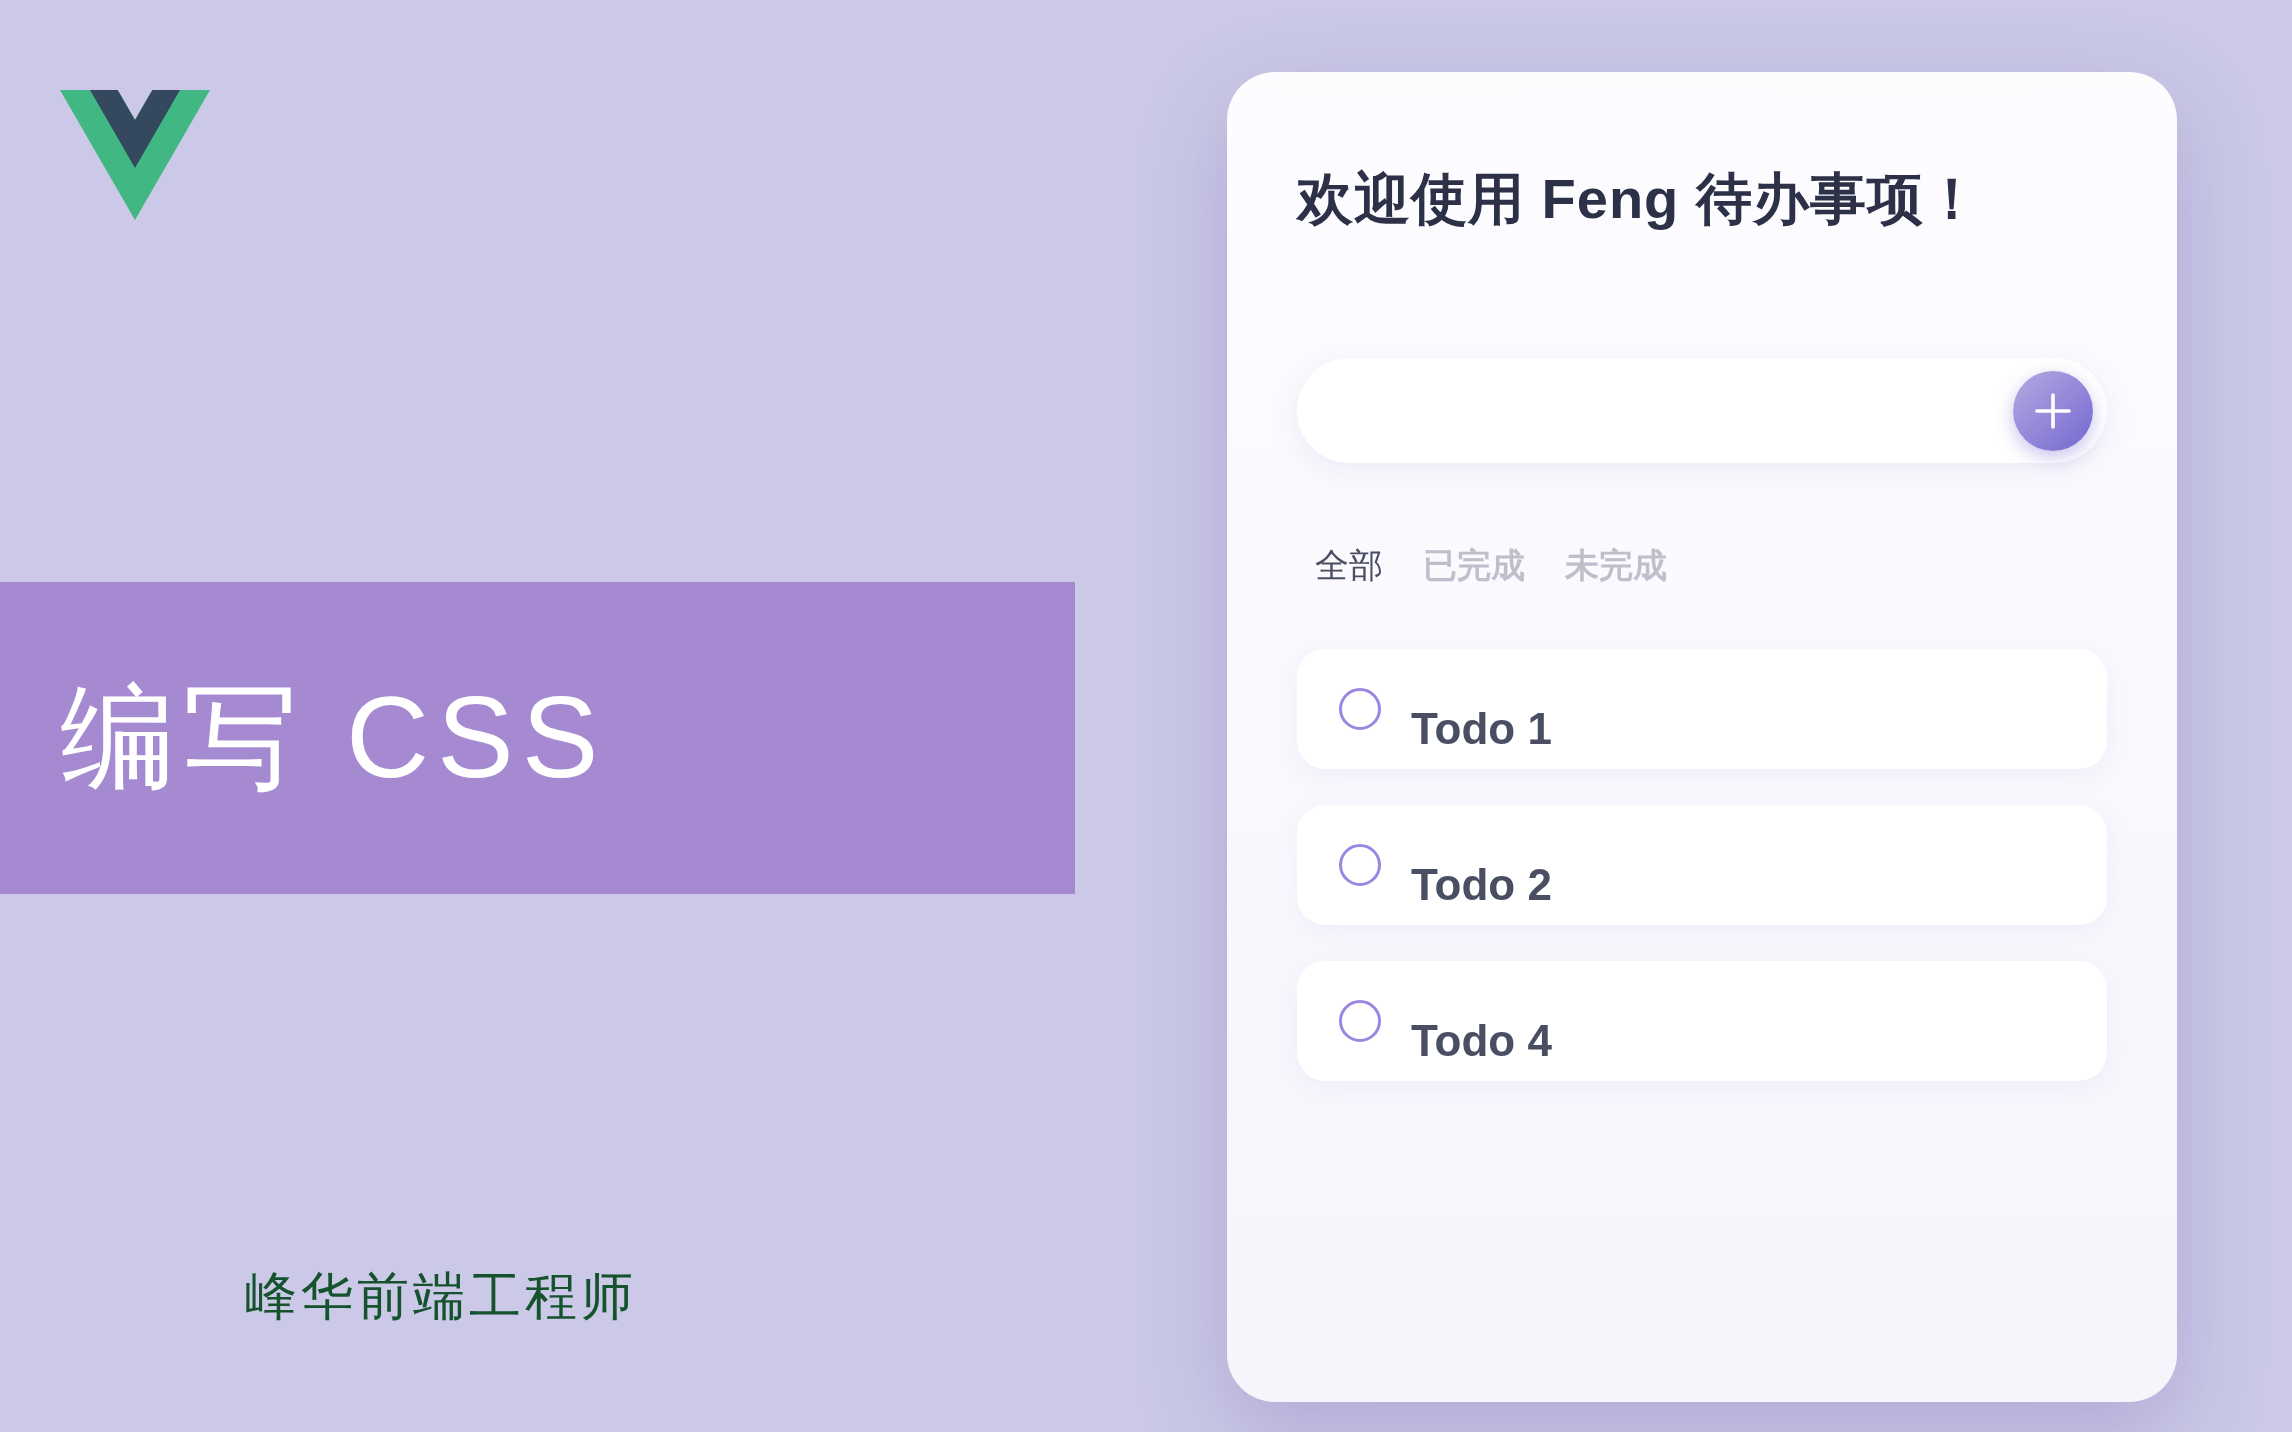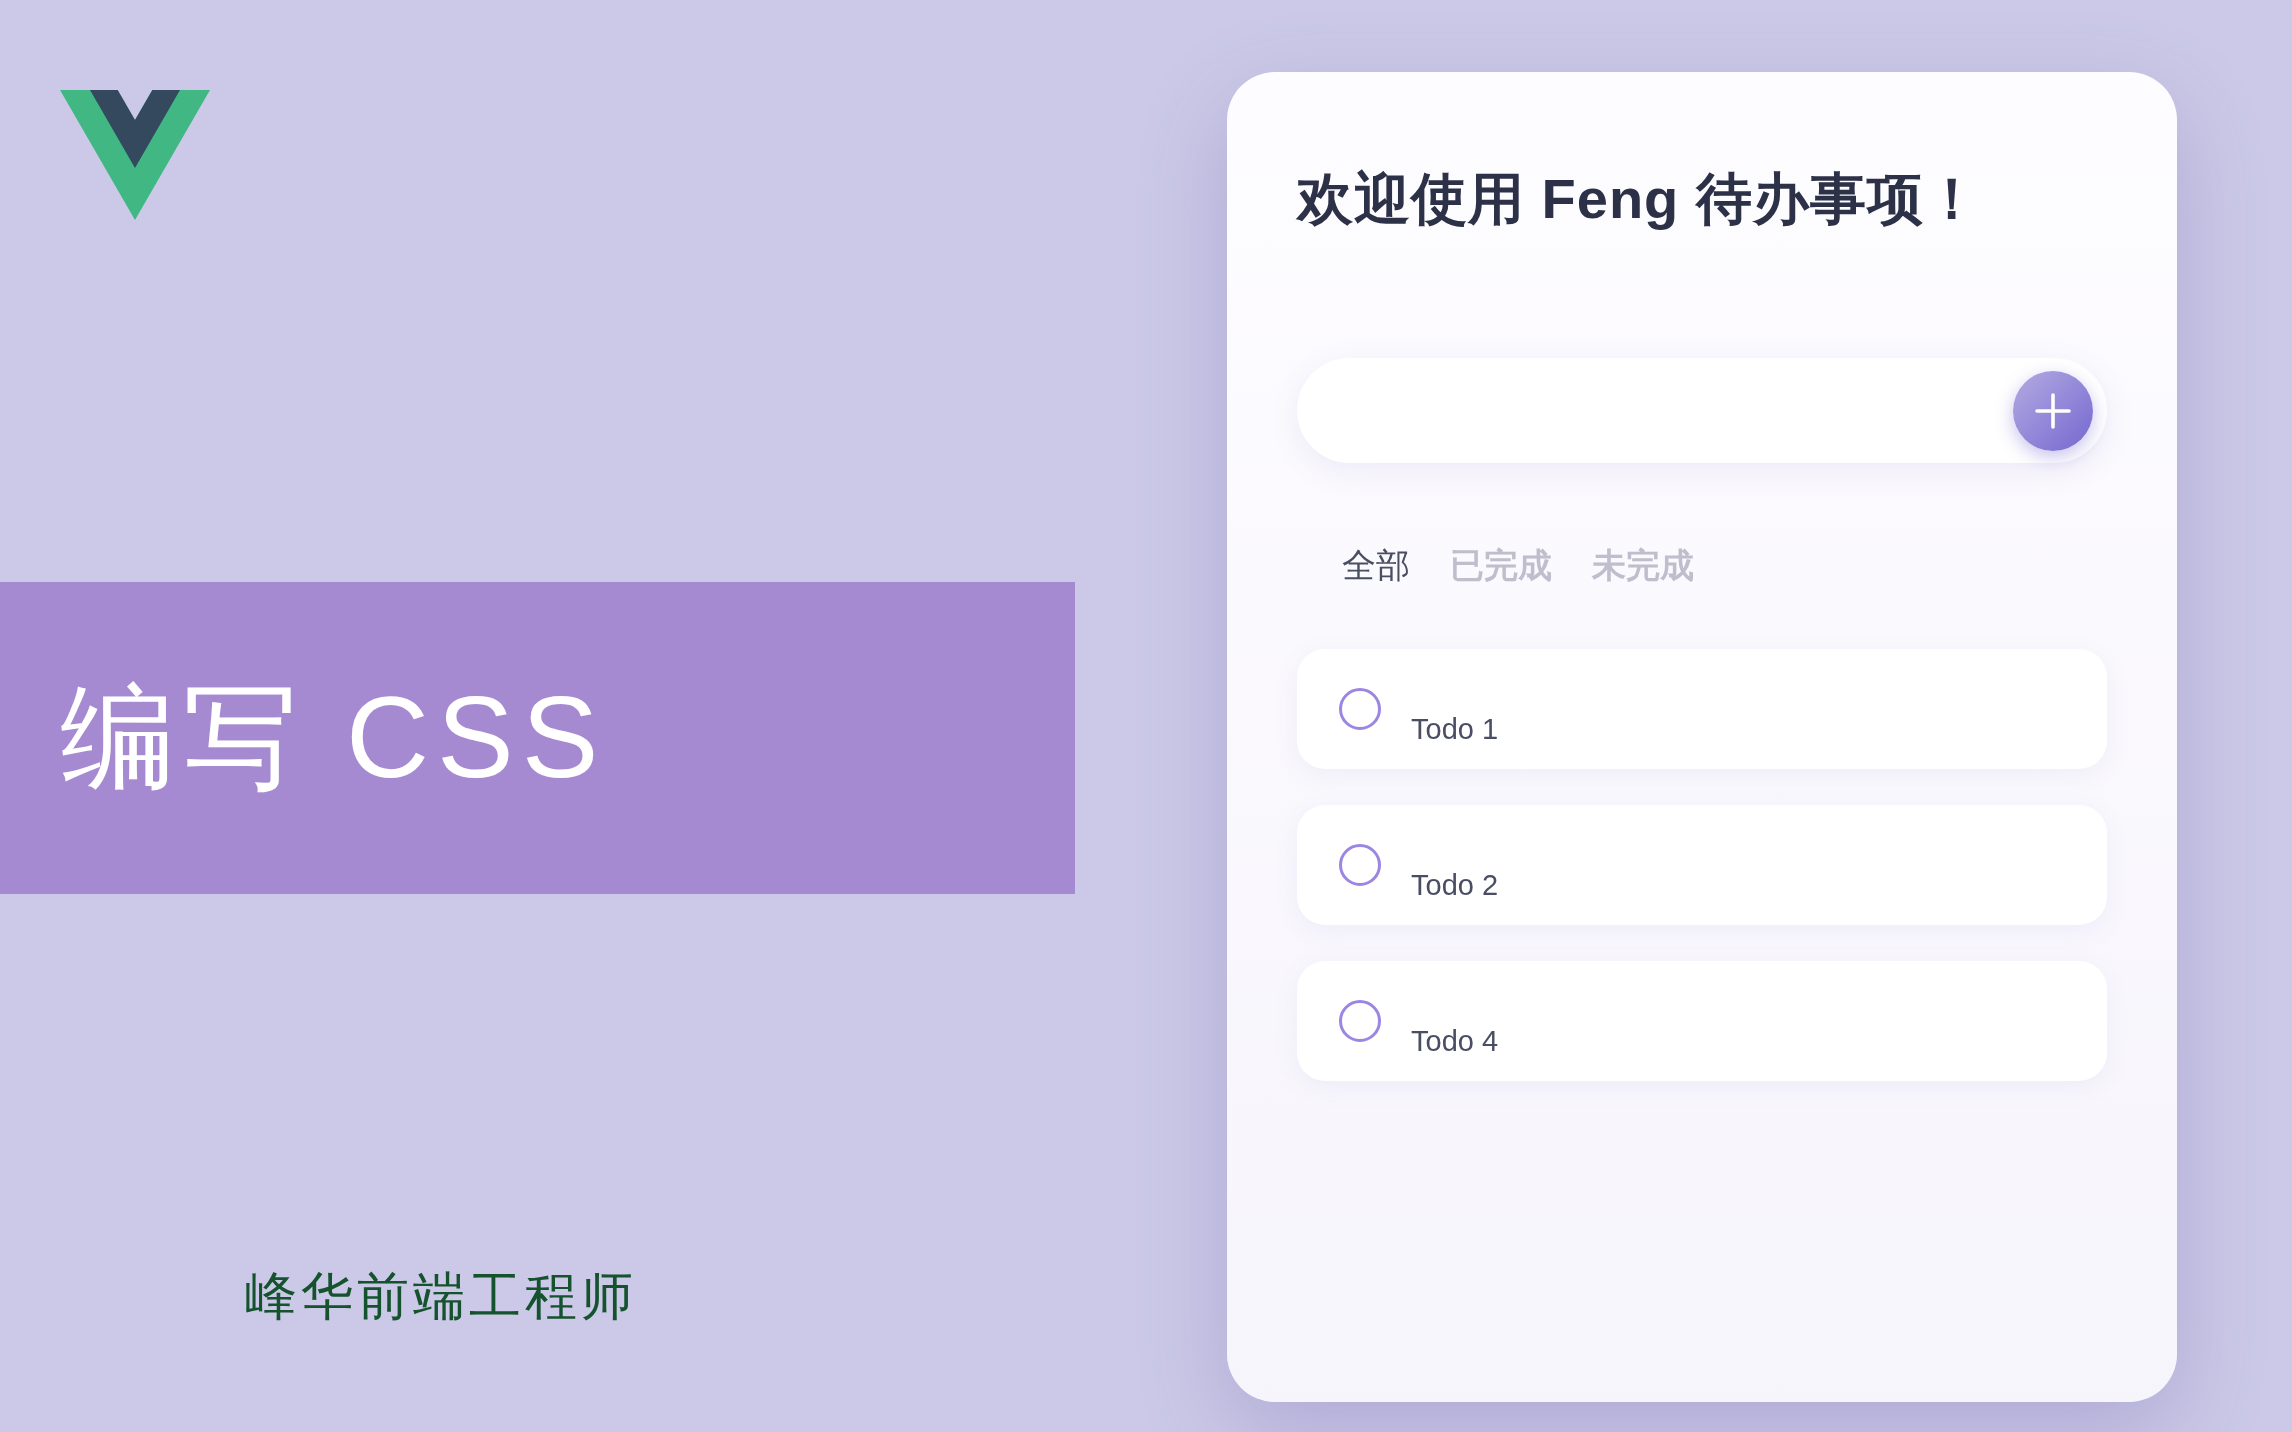"全部" .filter-item.active { margin-left: 27px -> none }
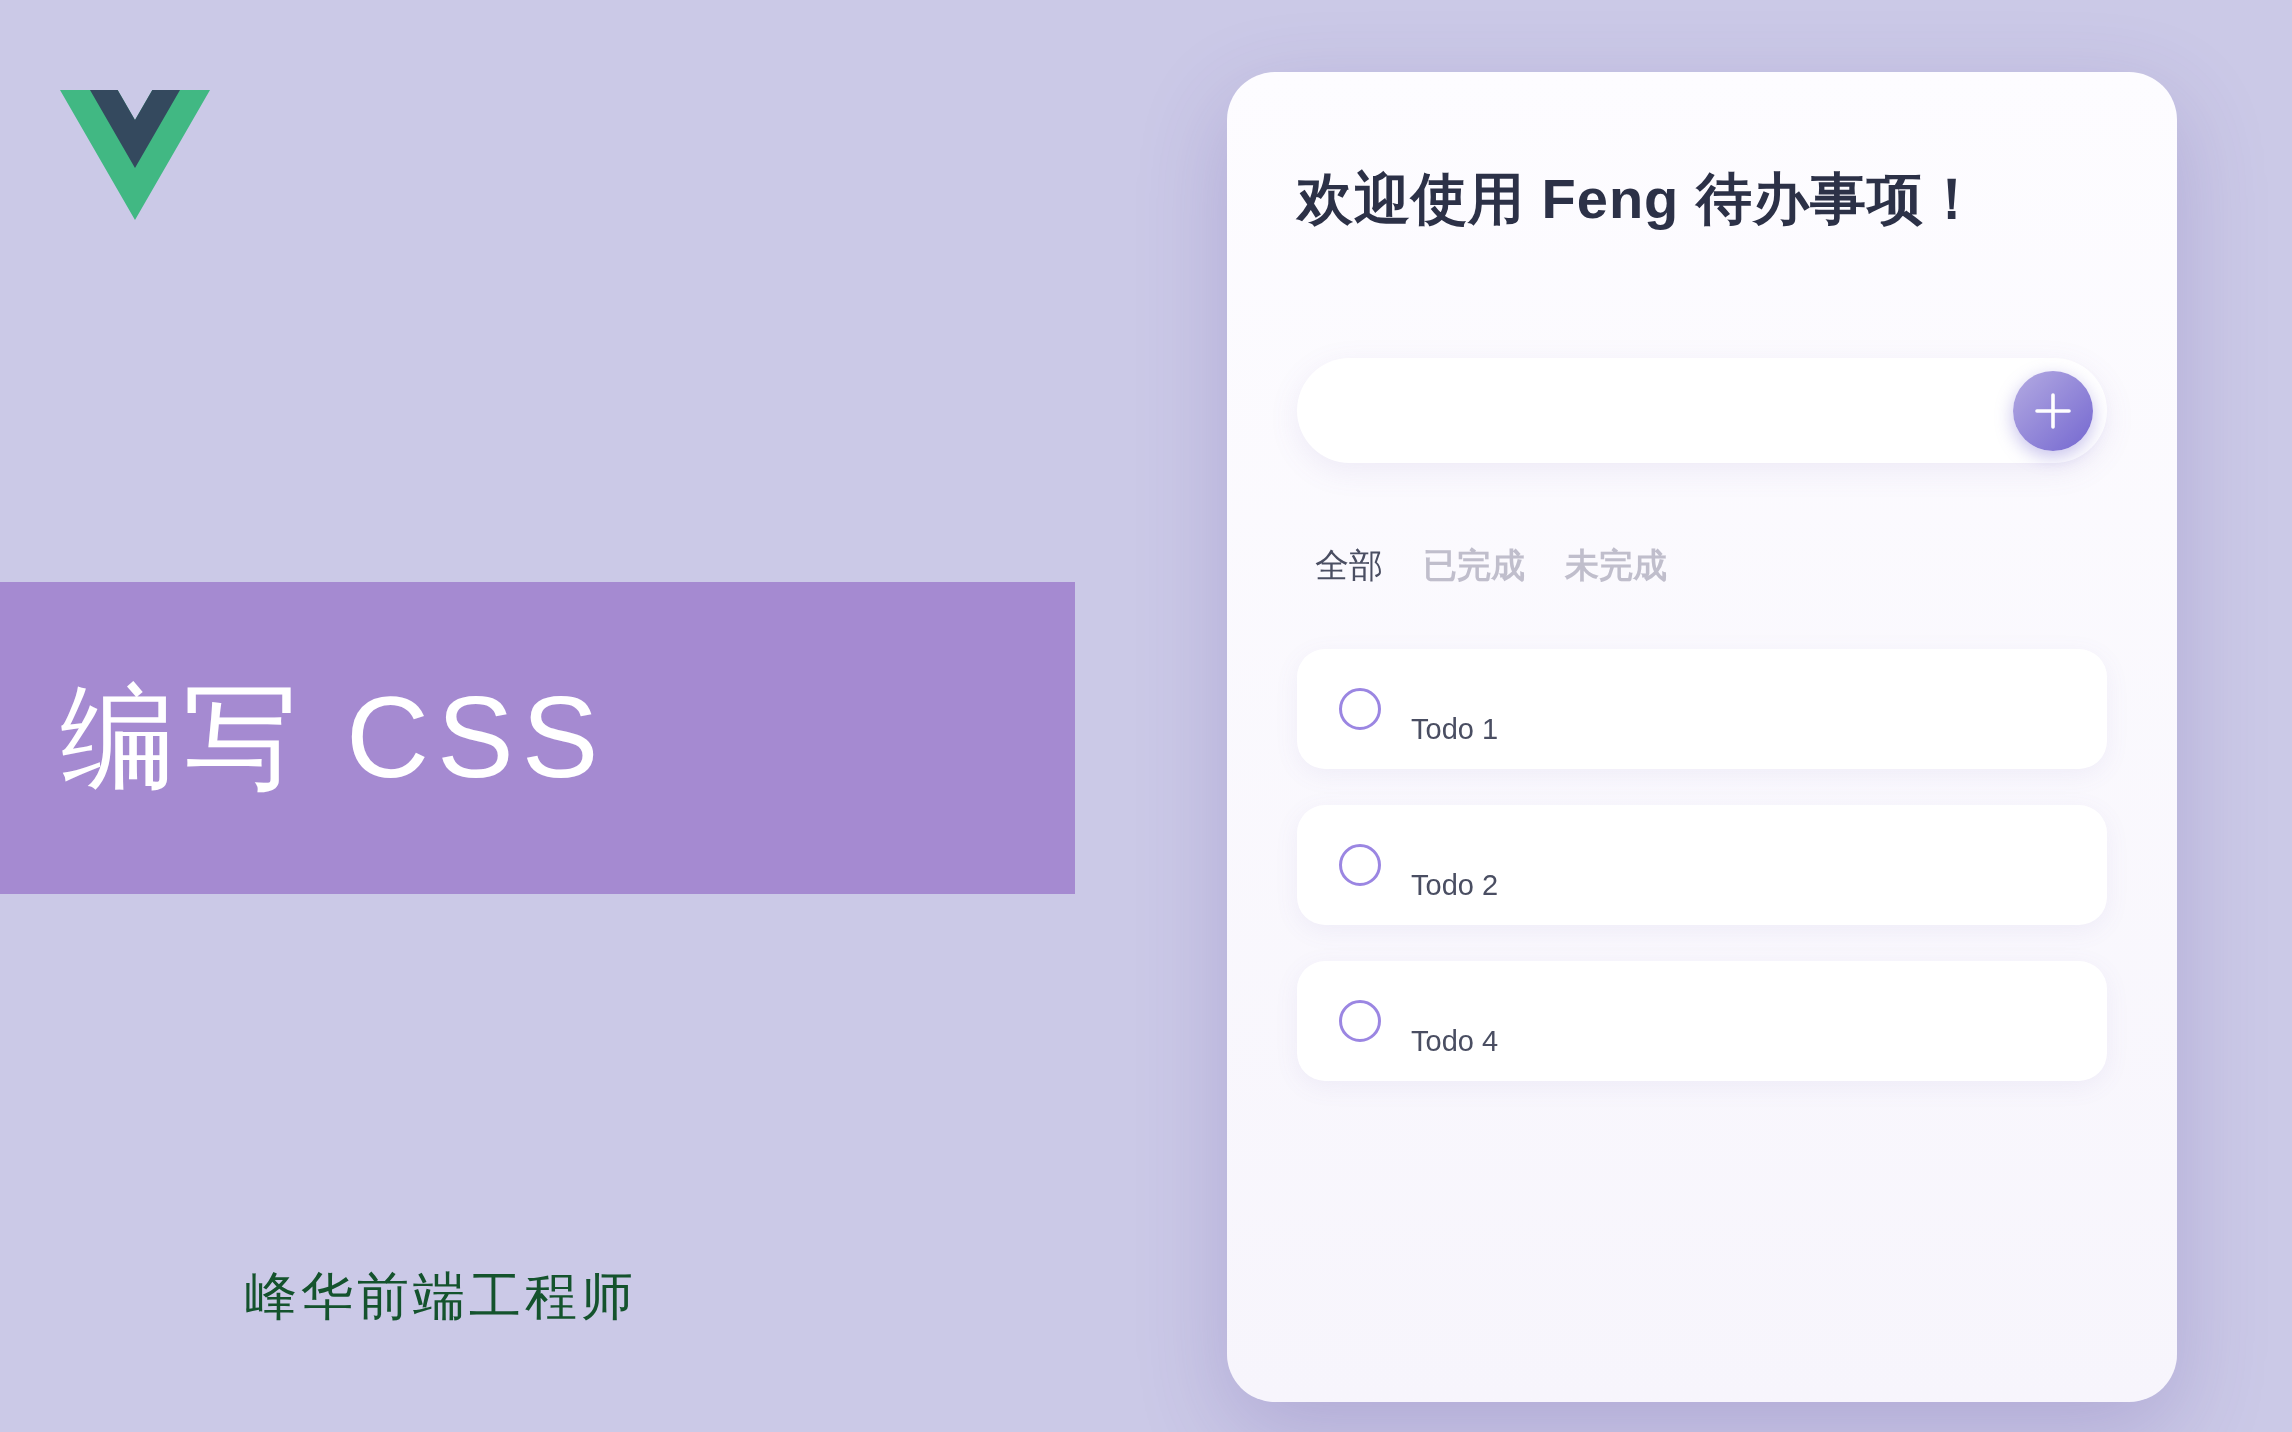"Todo 1" .todo-label { font-size: 29px -> 44px; font-weight: 400 -> 700 }
